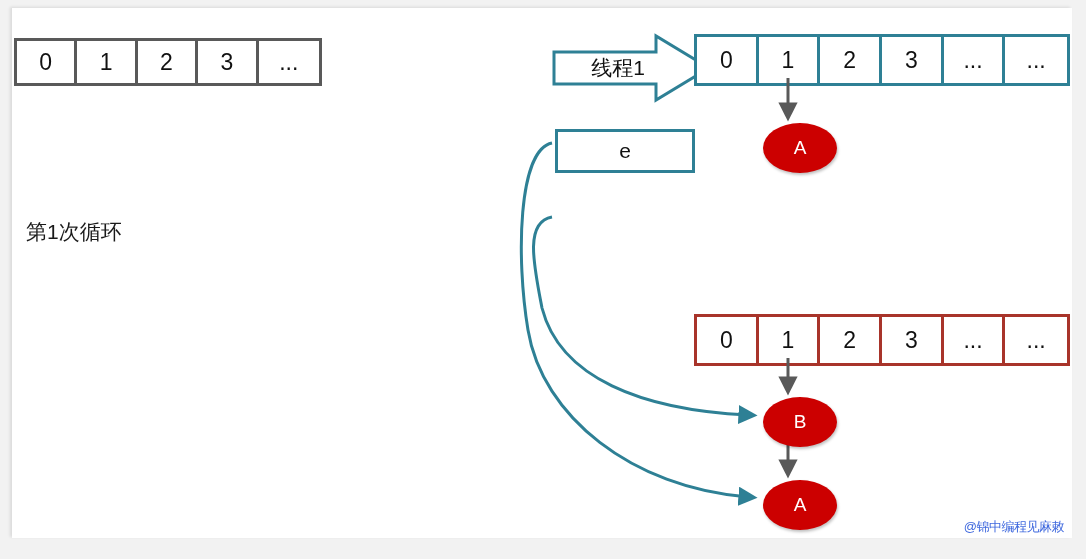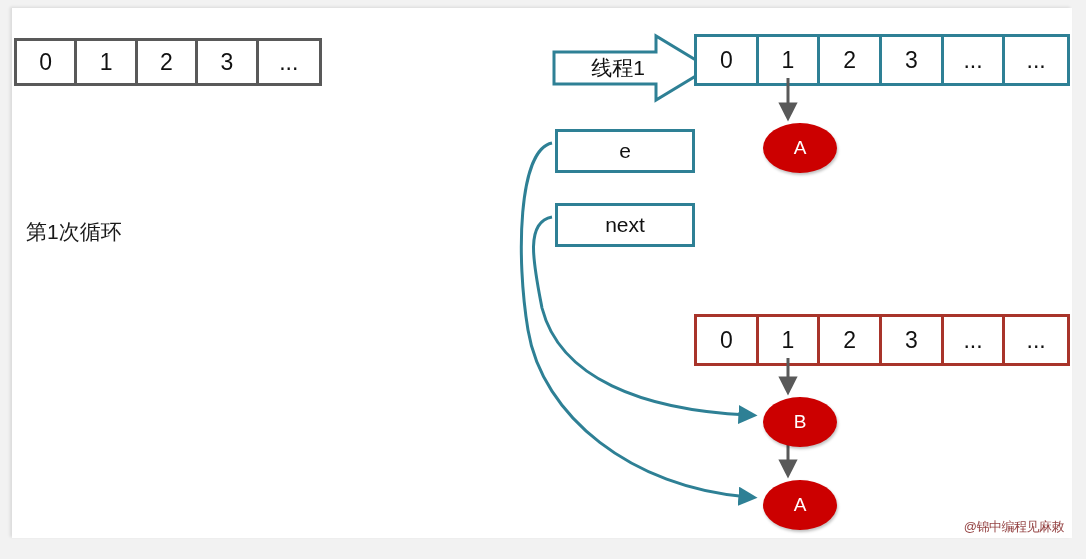"next" div.varbox { html: <div> <span>next</span> </div> -> none }
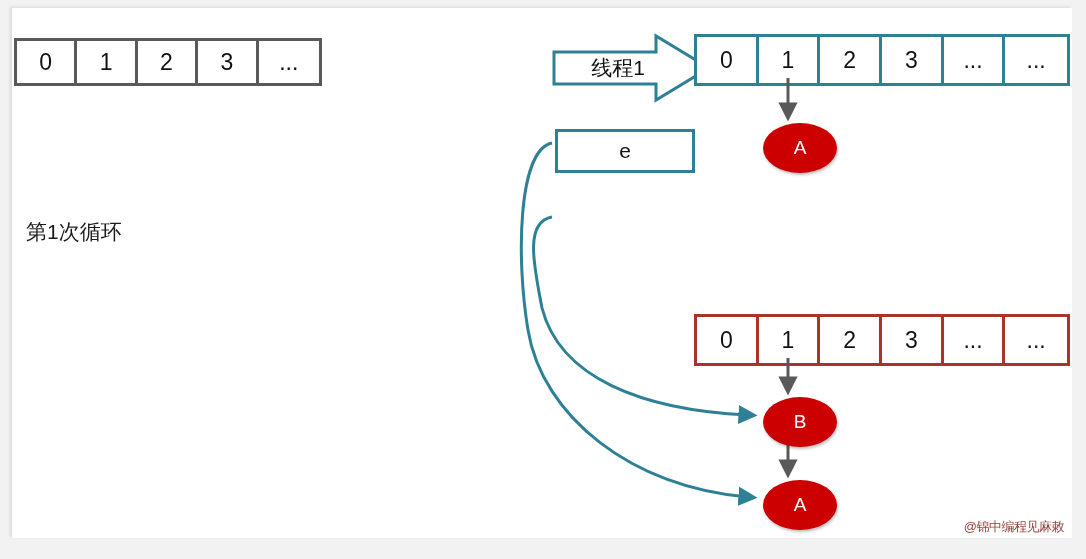"@锦中编程见麻敕" #watermark { color: #7f1d1d -> #1d4ed8 }
